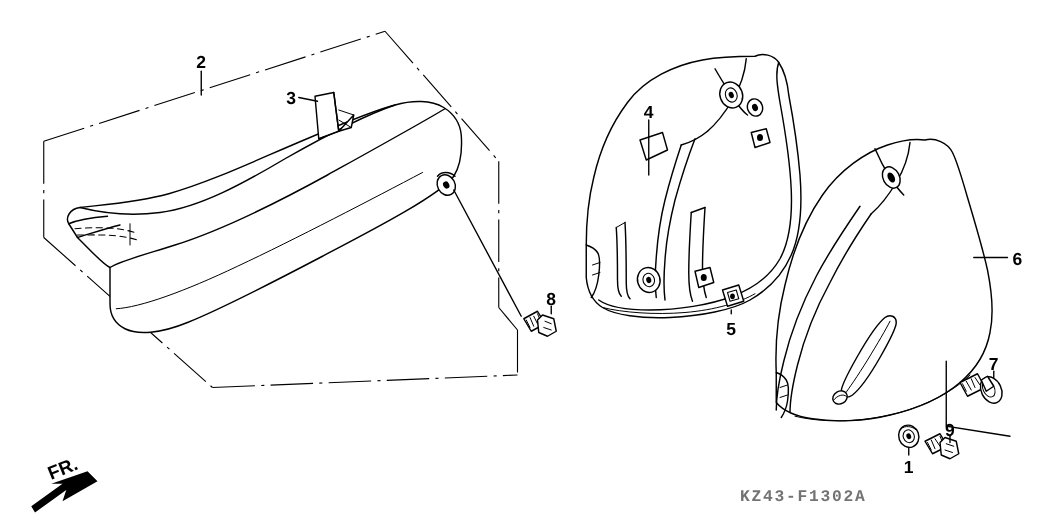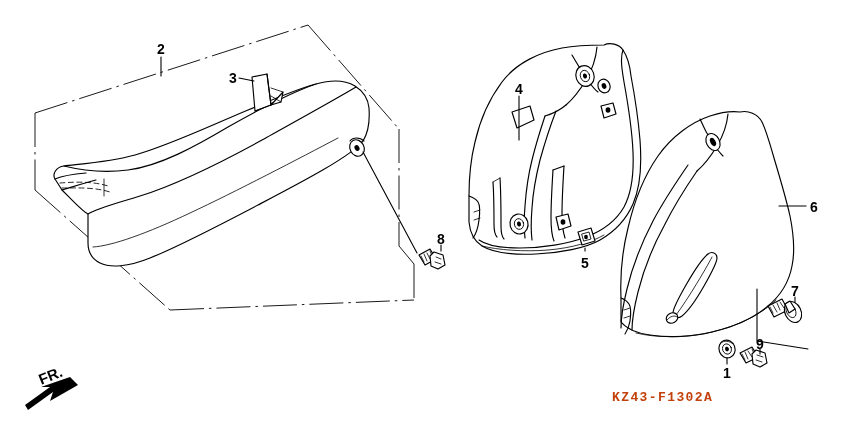"KZ43-F1302A" #part-number { color: #c2410c -> #737373; left: 612px -> 592px }
